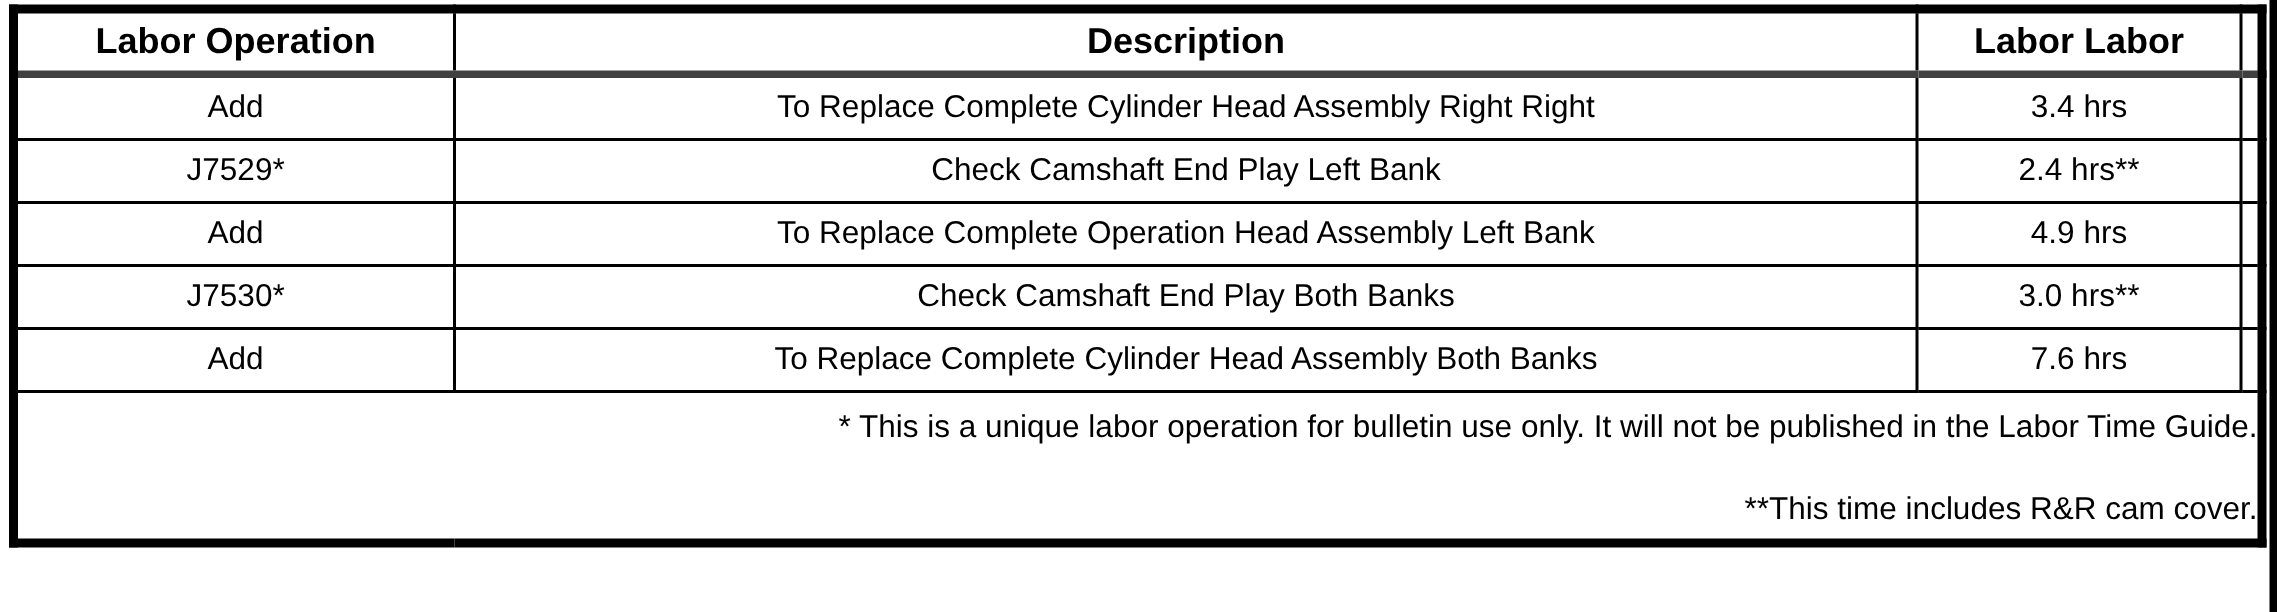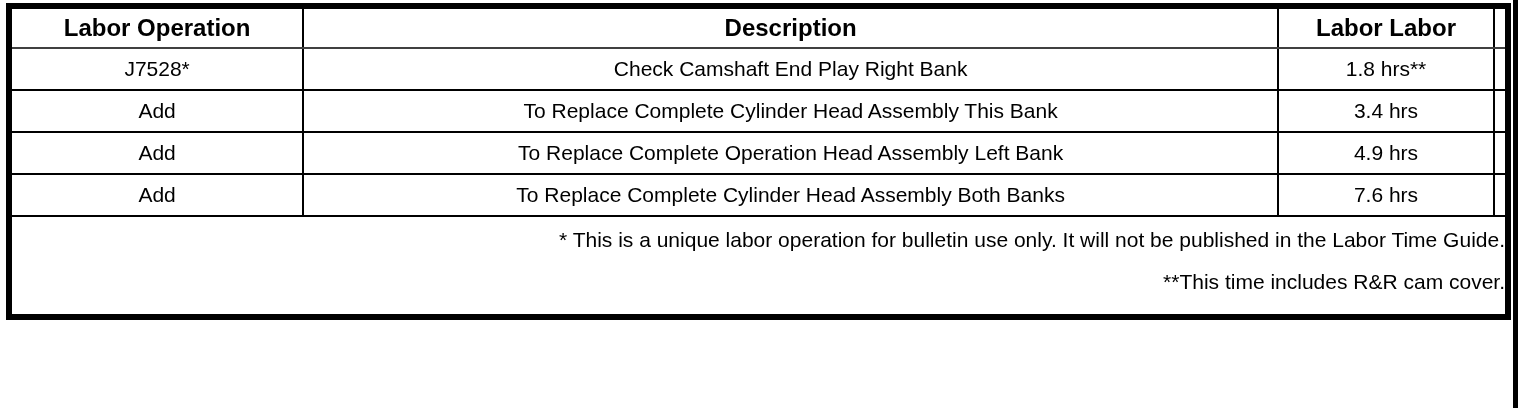"Labor Operation" thead th { border-bottom: 2px solid #404040 -> 5px solid #404040 }
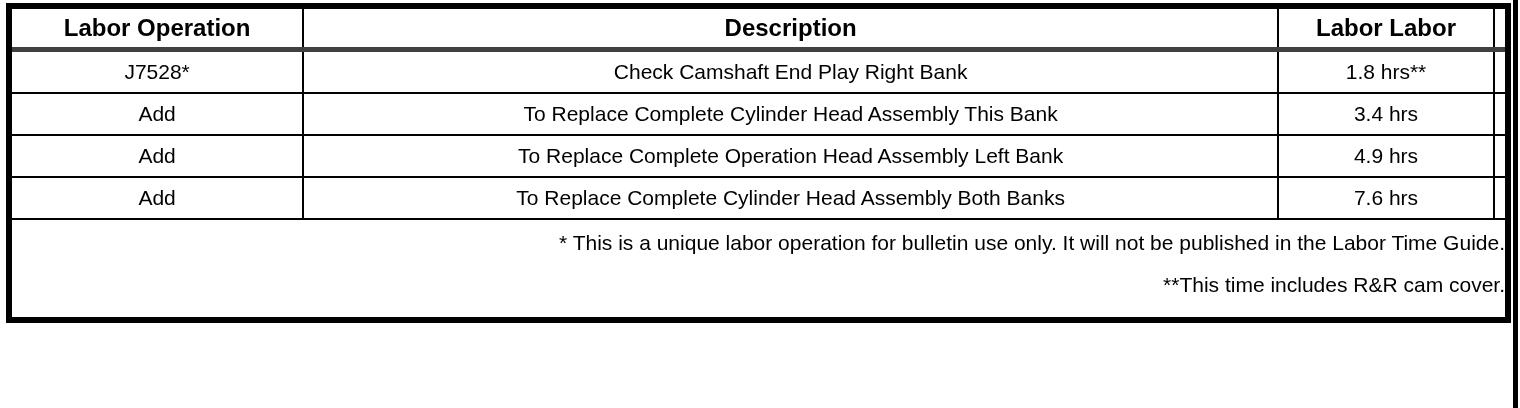"J7528*" tr { html: <tr> <td>J7528*</td> <td>Check Camshaft End Play Right Bank</td> <td>1.8 hrs**</td> <td></td> </tr> -> none }
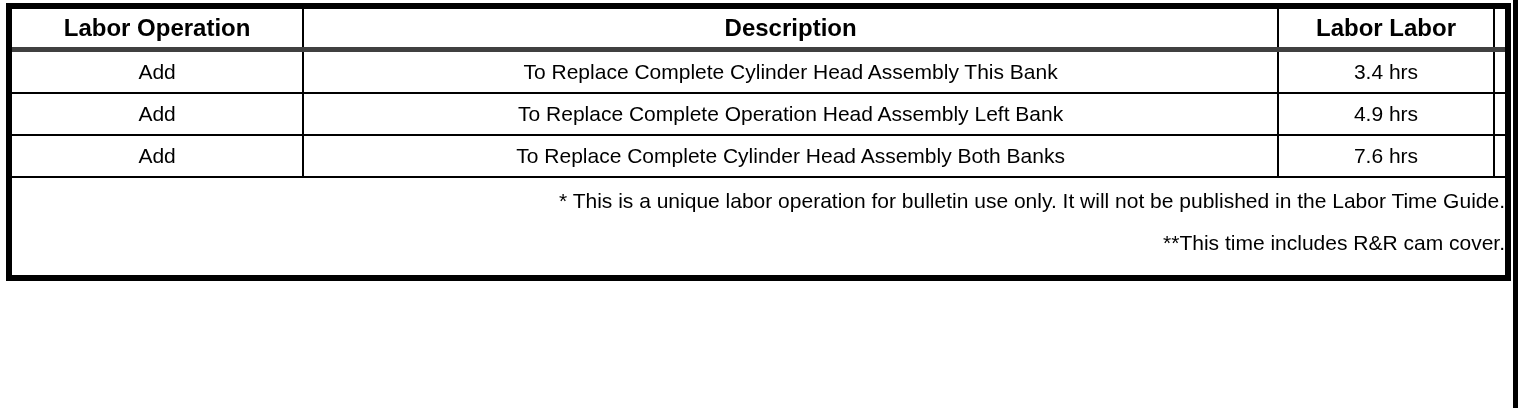"To Replace Complete Cylinder Head Assembly This" td { text: This Bank -> Right Right }
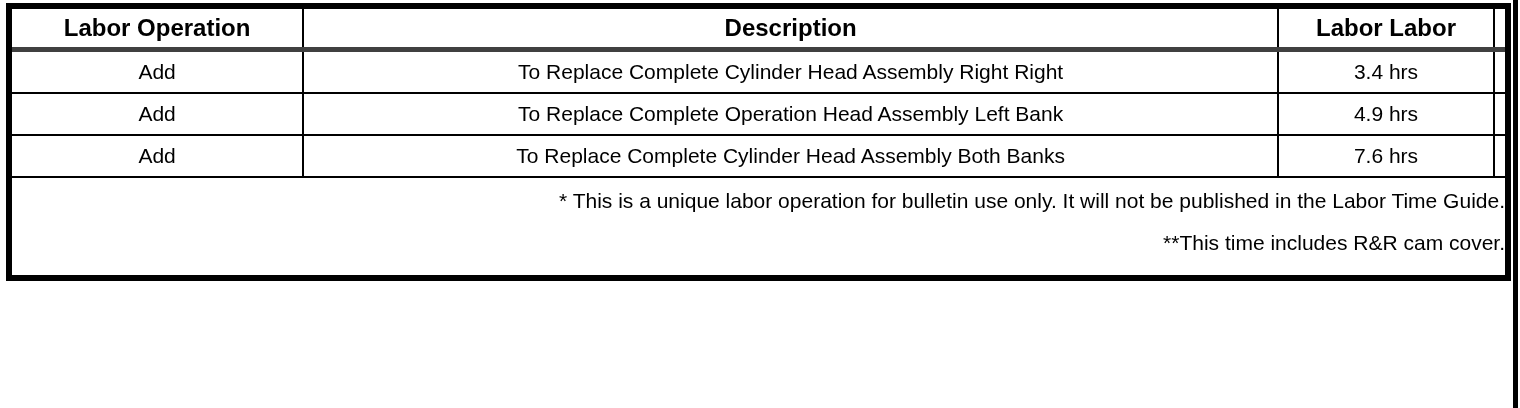"J7529*" tr { html: none -> <tr> <td>J7529*</td> <td>Check Camshaft End Play Left Bank</td> <td>2.4 hrs**</td> <td></td> </tr> }
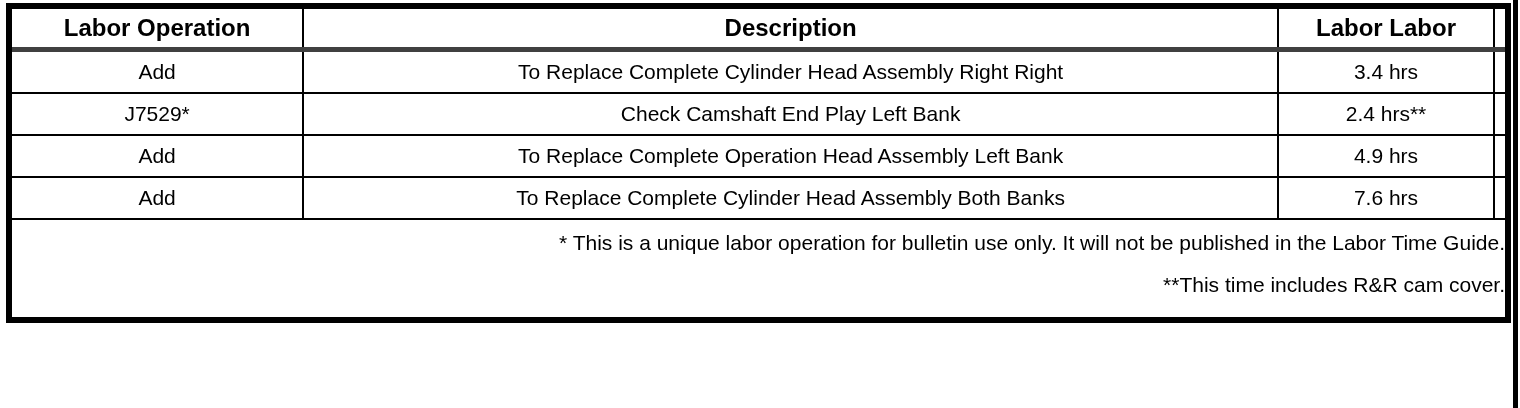"J7530*" tr { html: none -> <tr> <td>J7530*</td> <td>Check Camshaft End Play Both Banks</td> <td>3.0 hrs**</td> <td></td> </tr> }
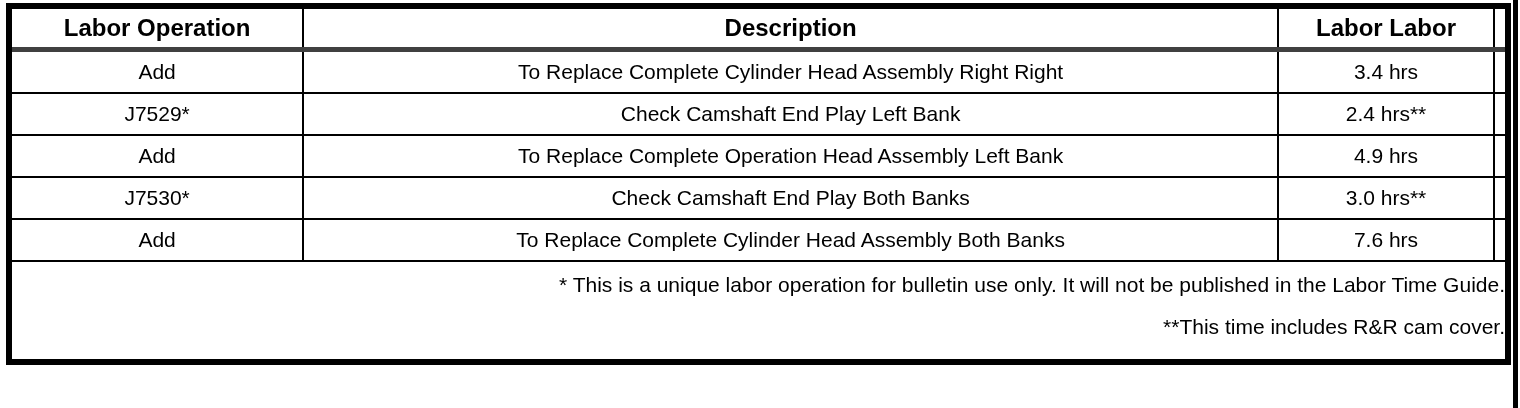"**This time includes R&R cam" .fn2 { margin-top: 16px -> 29px }
